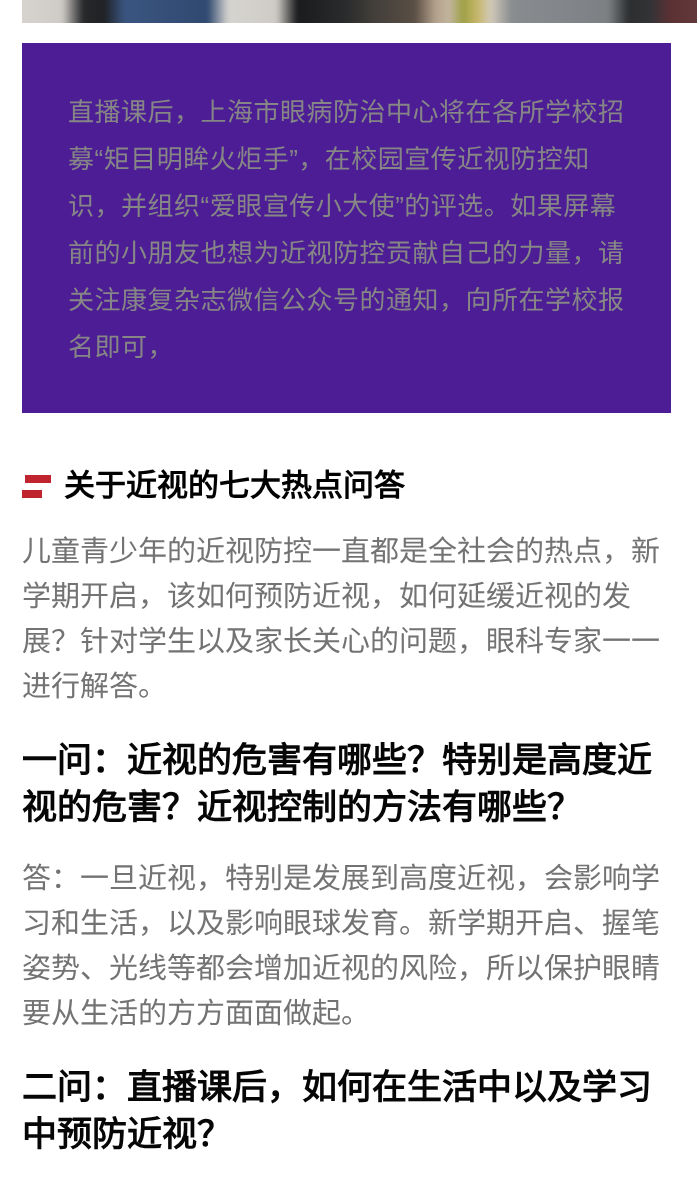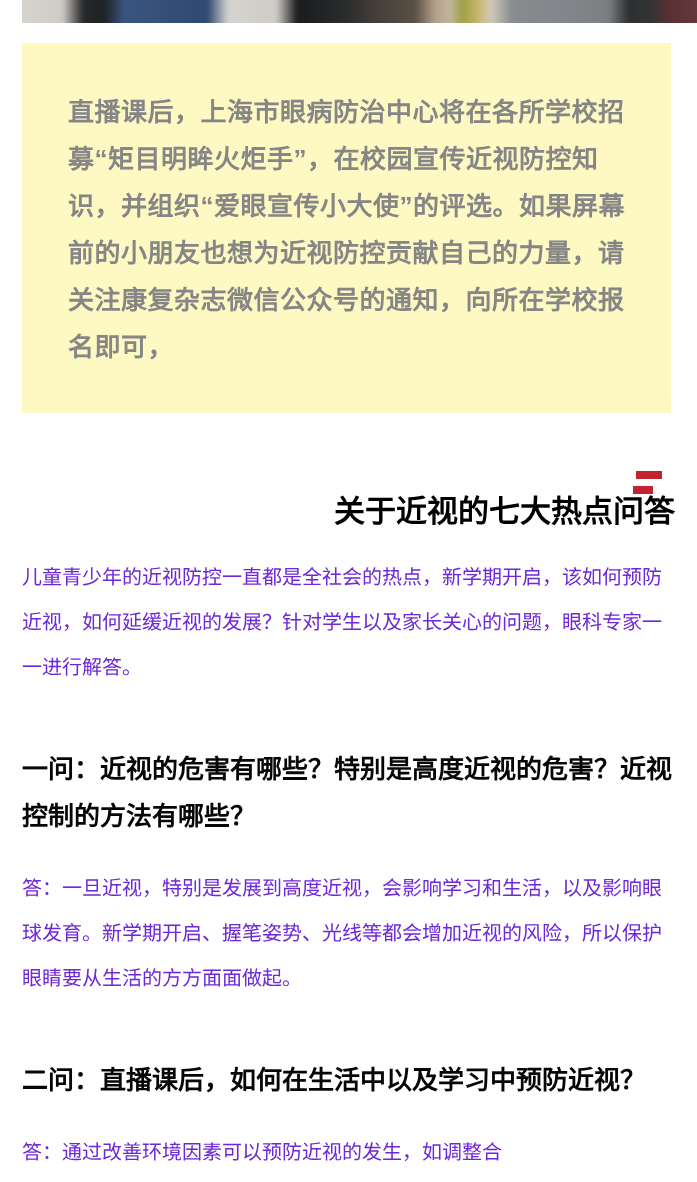"直播课后，上海市眼病防治中心将在各所学校招募“矩目明眸火炬手”，在校园宣传近视防" .quote-box { background: #fef9c3 -> #4c1d95; font-weight: bold -> none }
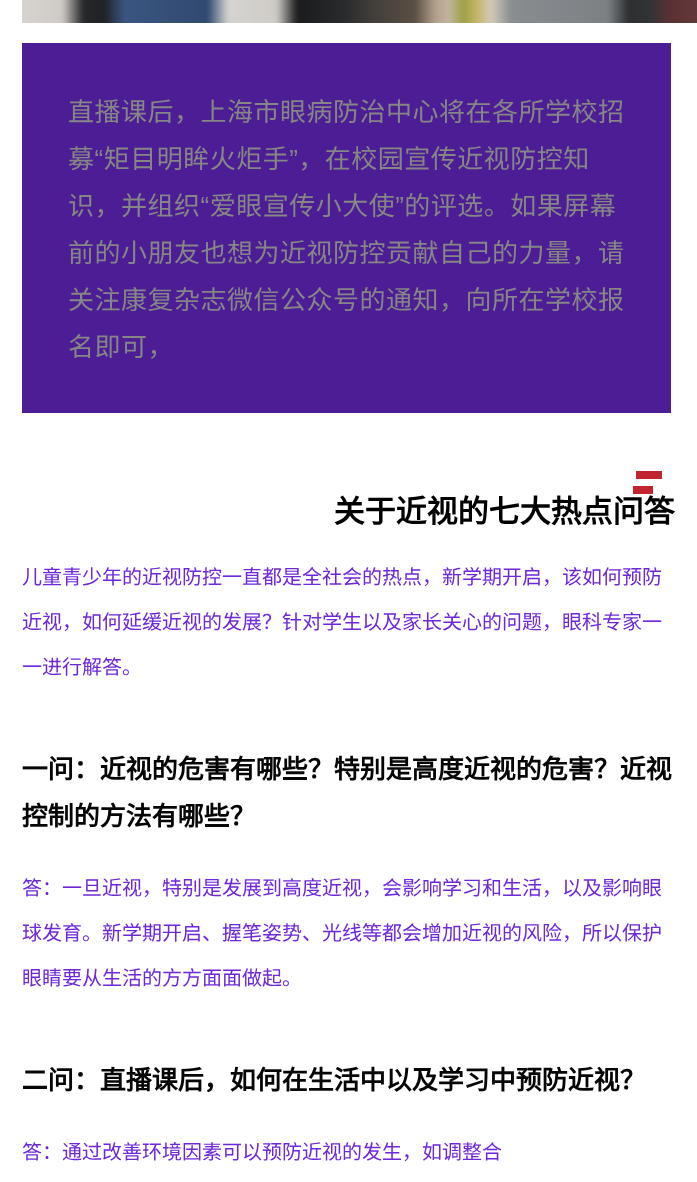"关于近视的七大热点问答" .section-heading { align-items: flex-end -> center; flex-direction: column -> none }
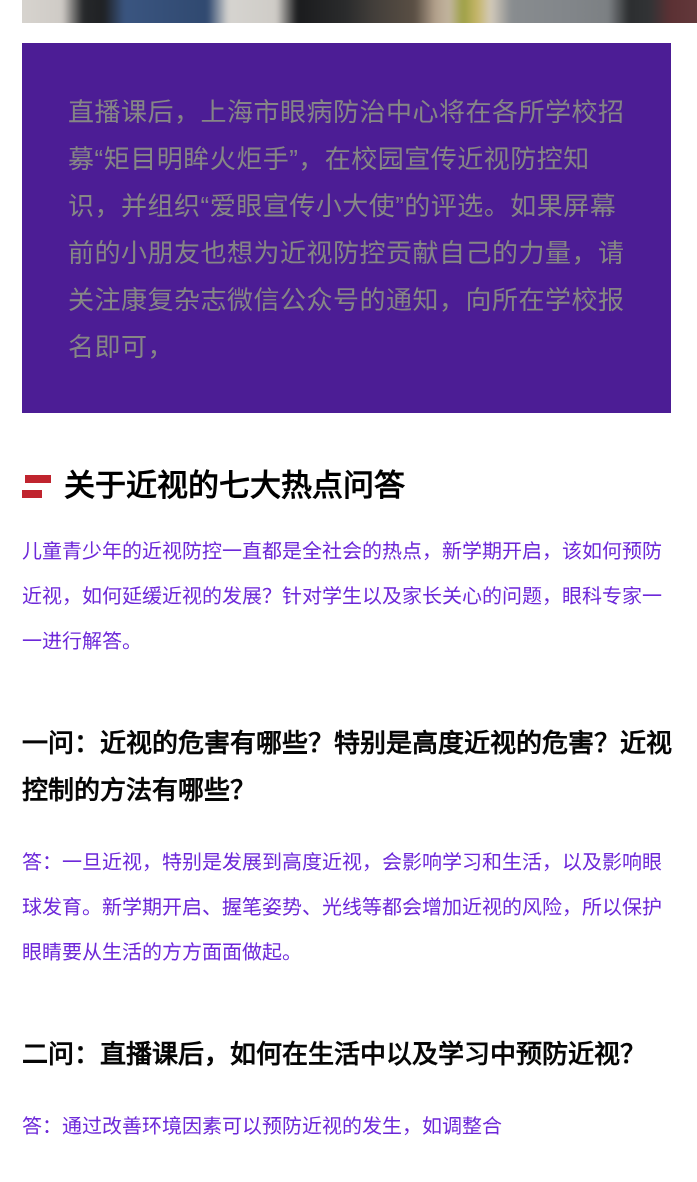"儿童青少年的近视防控一直都是全社会的热点，新学期开启，该如何预防近视，如何延缓近" .body-para { color: #6d28d9 -> #737373; font-size: 20px -> 29px }
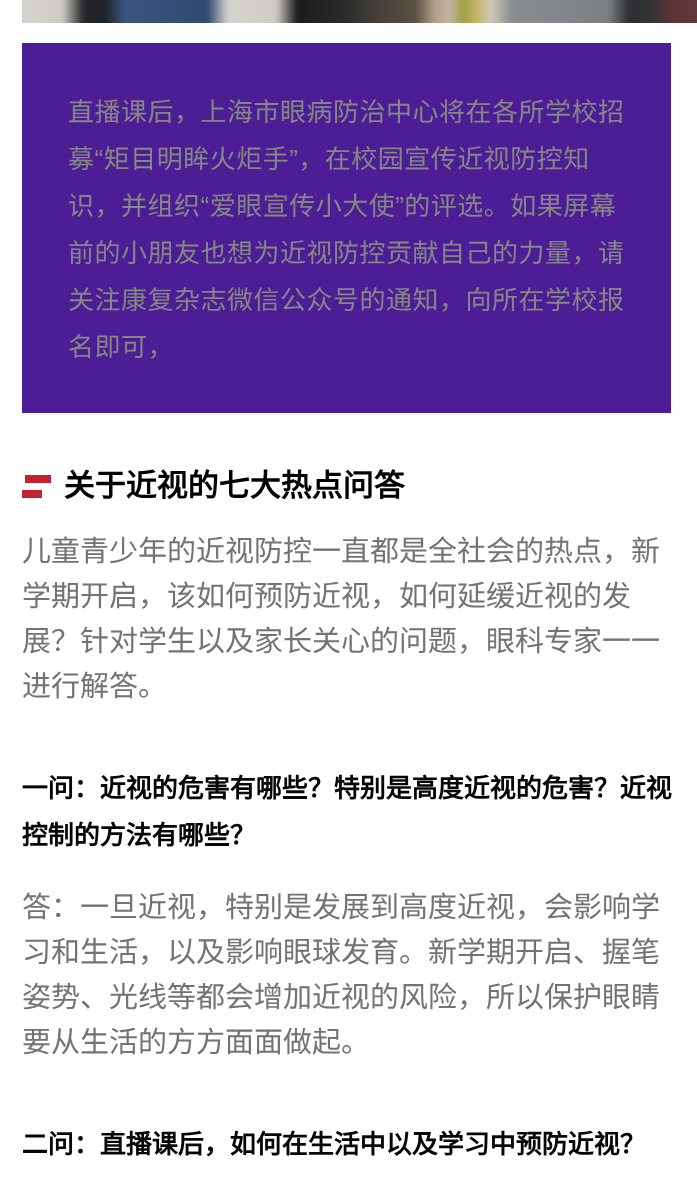"一问：近视的危害有哪些？特别是高度近视的危害？近视控制的方法有哪些？" .q-heading { font-size: 26px -> 35px; margin: 56px 22px 0 22px -> 27px 22px 0 22px }
